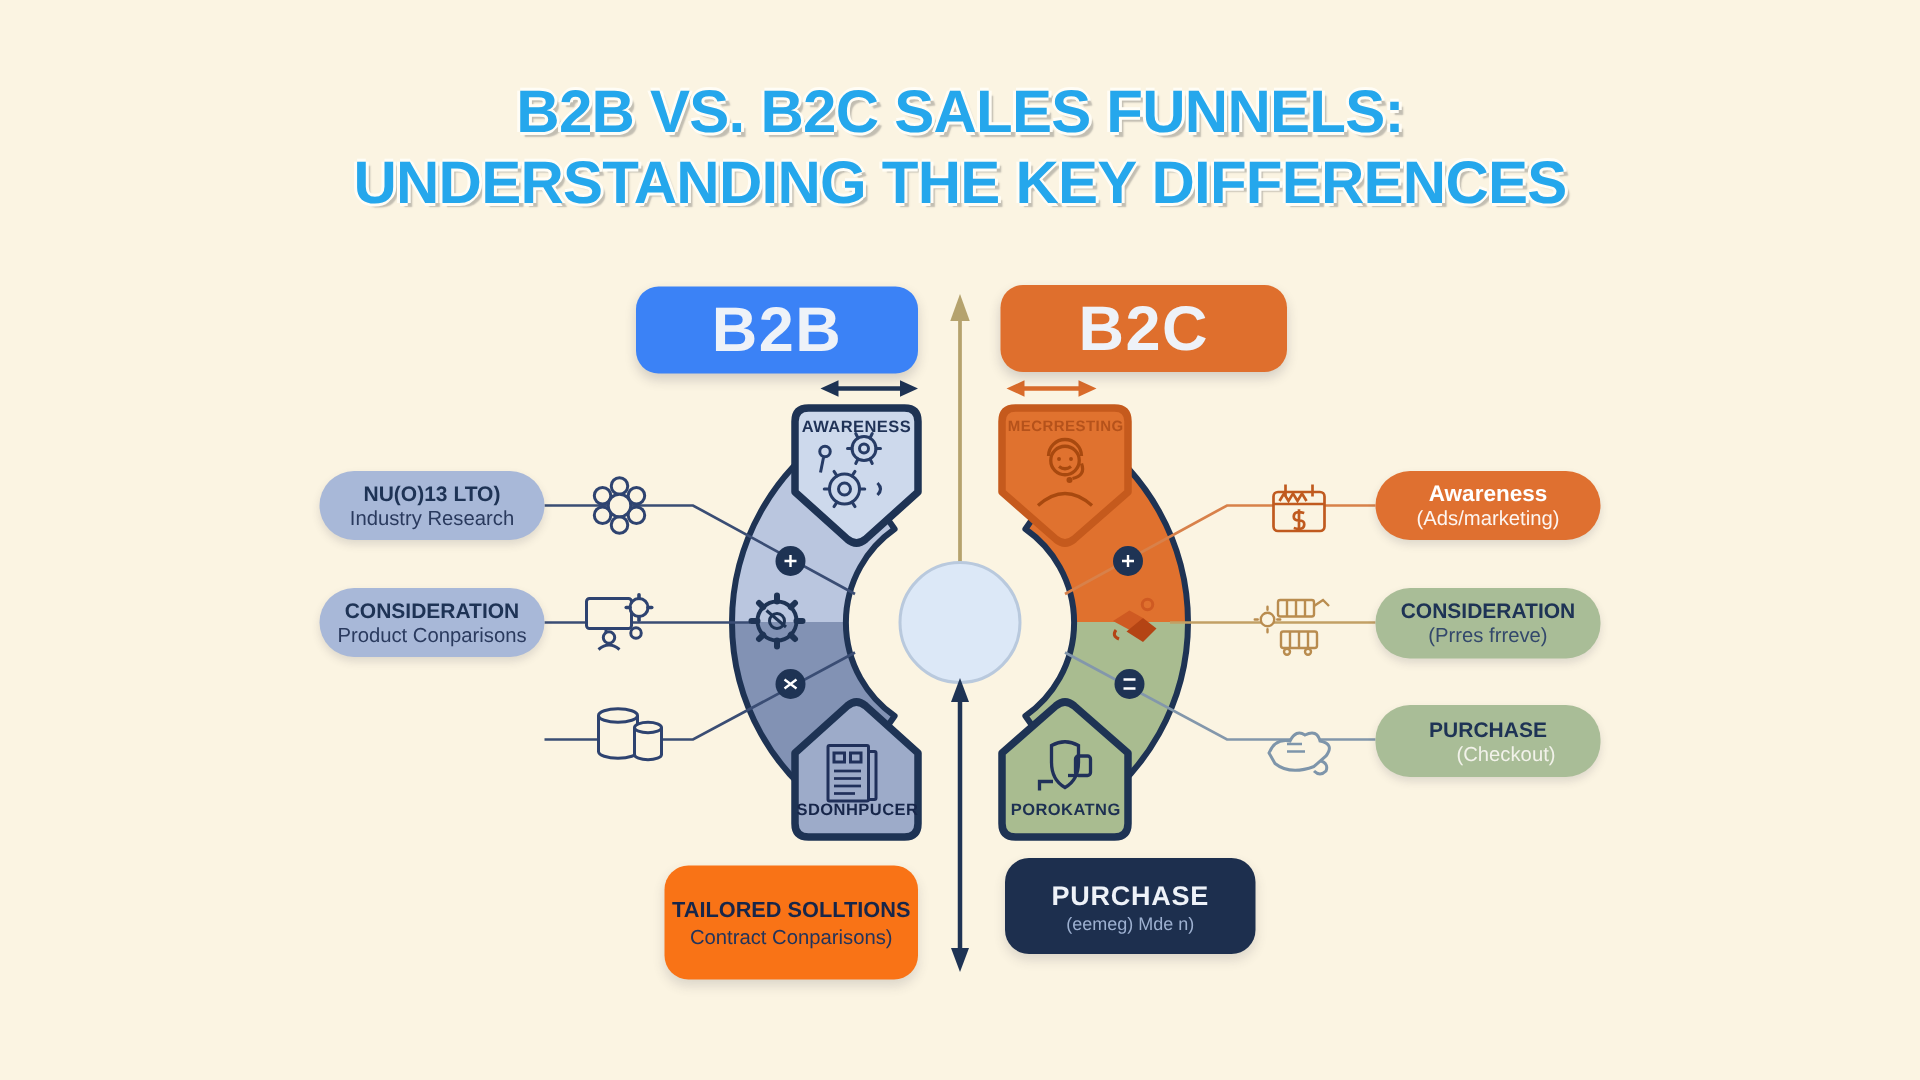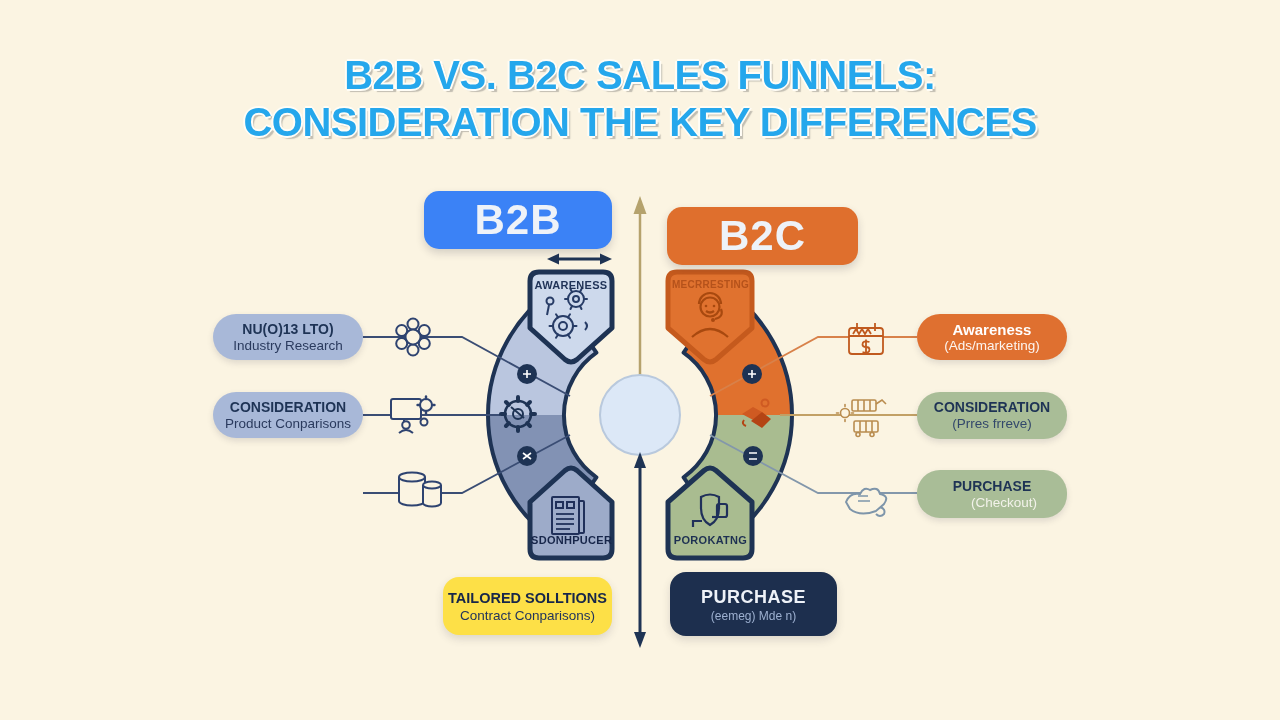"CONSIDERATION THE KEY DIFFERENCES" div { text: CONSIDERATION -> UNDERSTANDING }
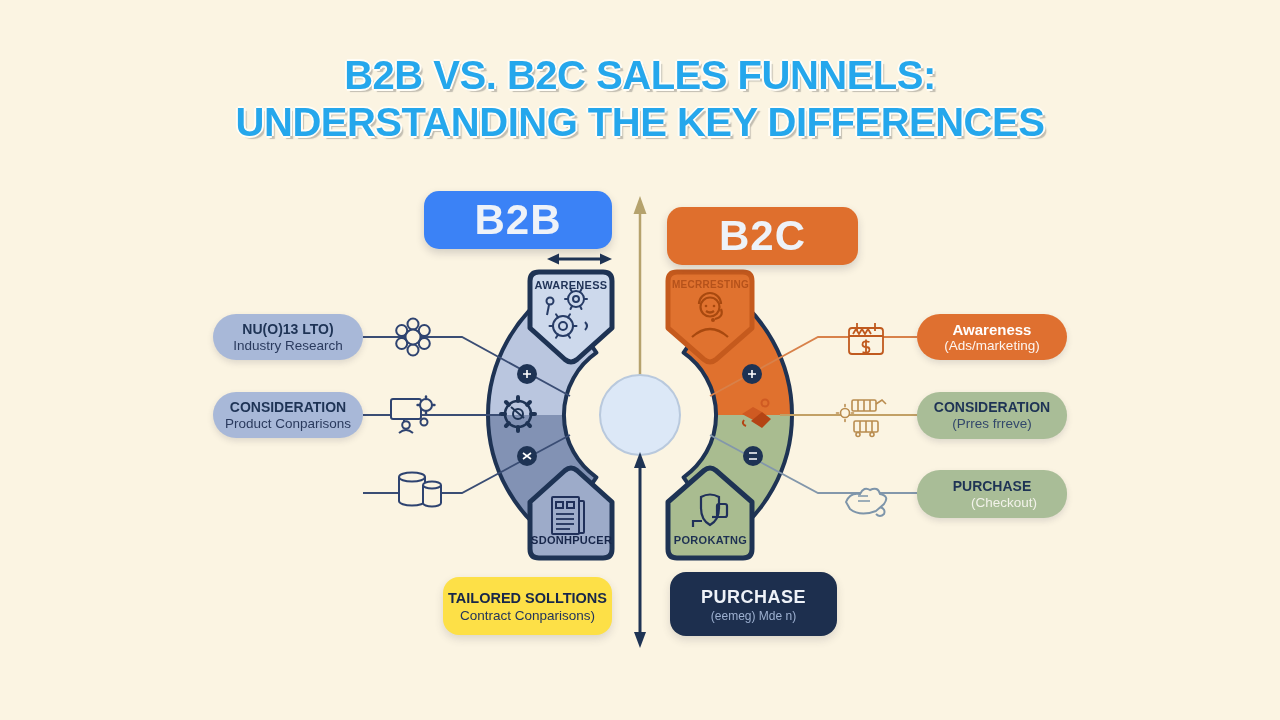"B2C" .hdr-b2c { top: 207px -> 190px }
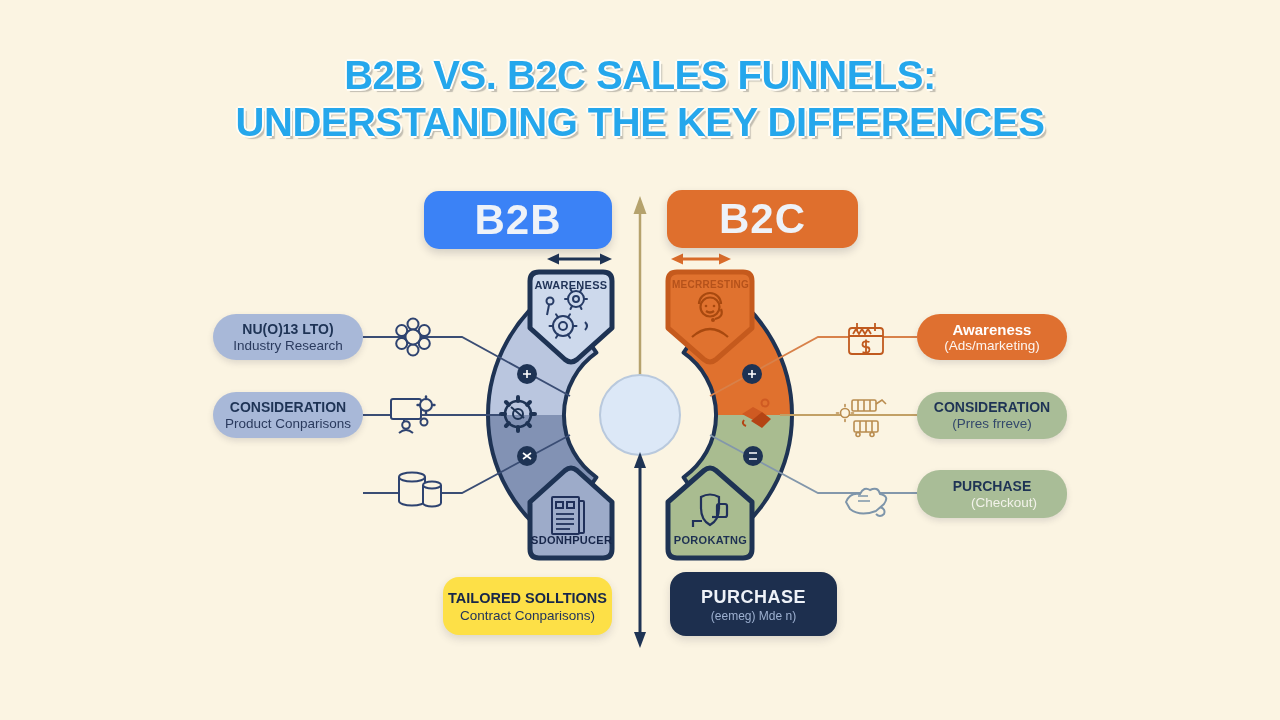"TAILORED SOLLTIONS" .bbox-left { background: #fde047 -> #f97316; height: 58px -> 76px }
